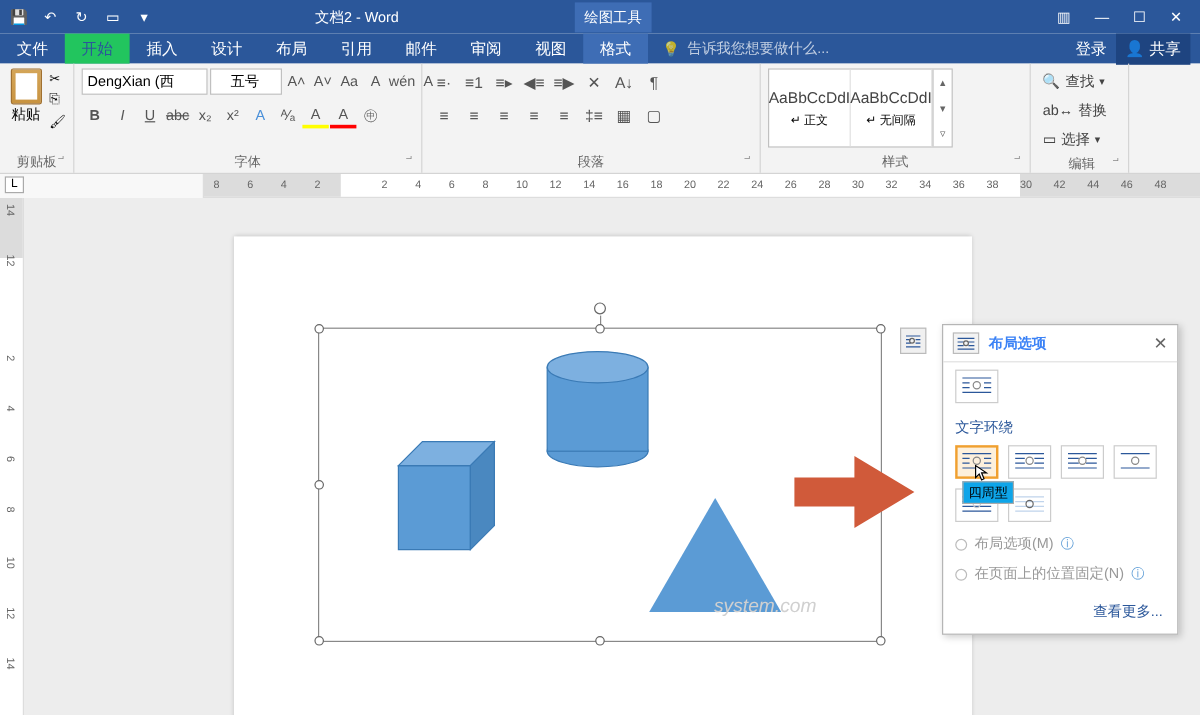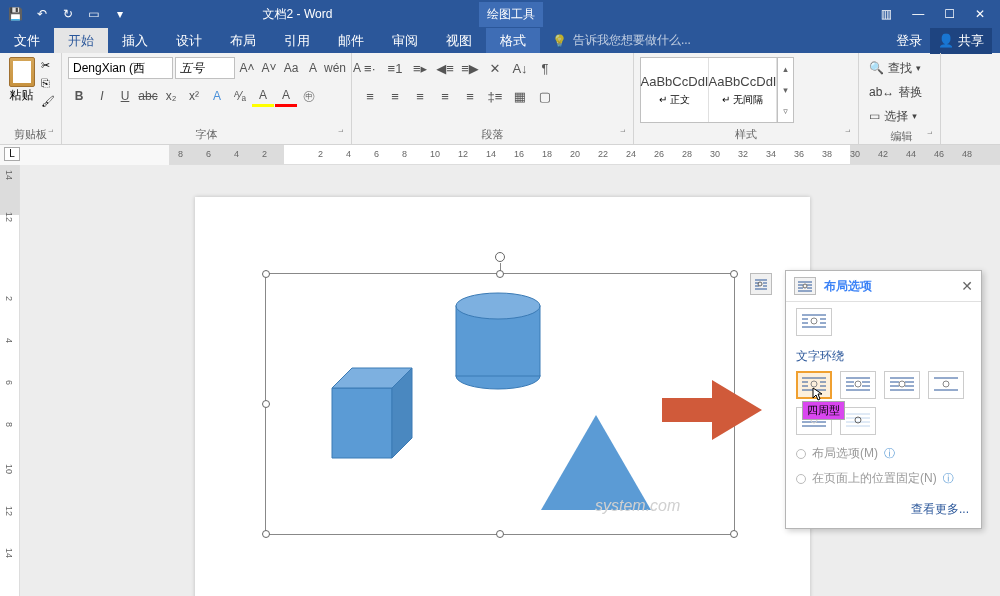"开始" .tabs .tab.active { background: #e5e5e5 -> #22c55e }
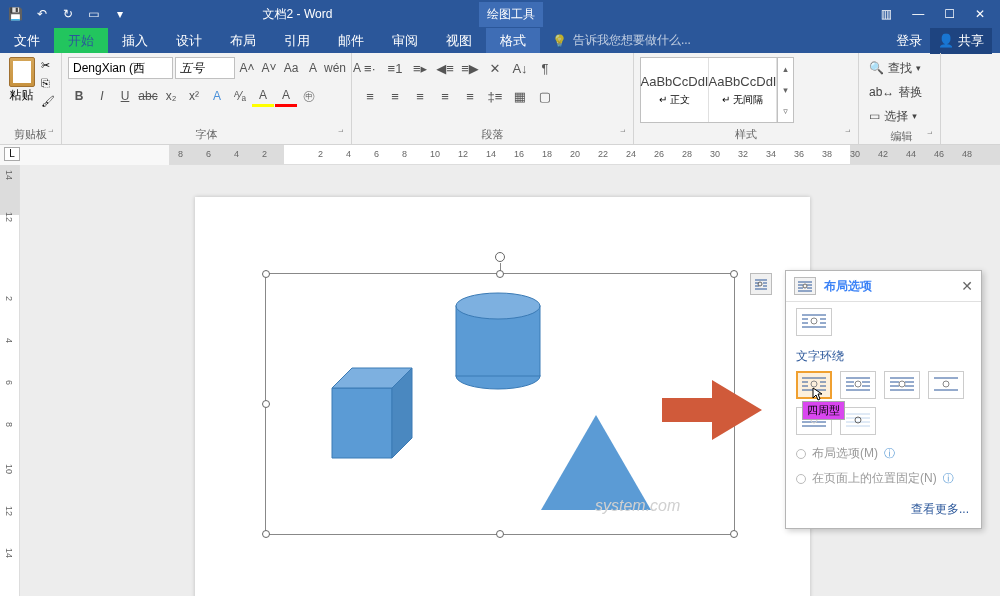"五号" .font-row1 .fsize { font-style: italic -> none; padding: 0 4px -> 0 16px }
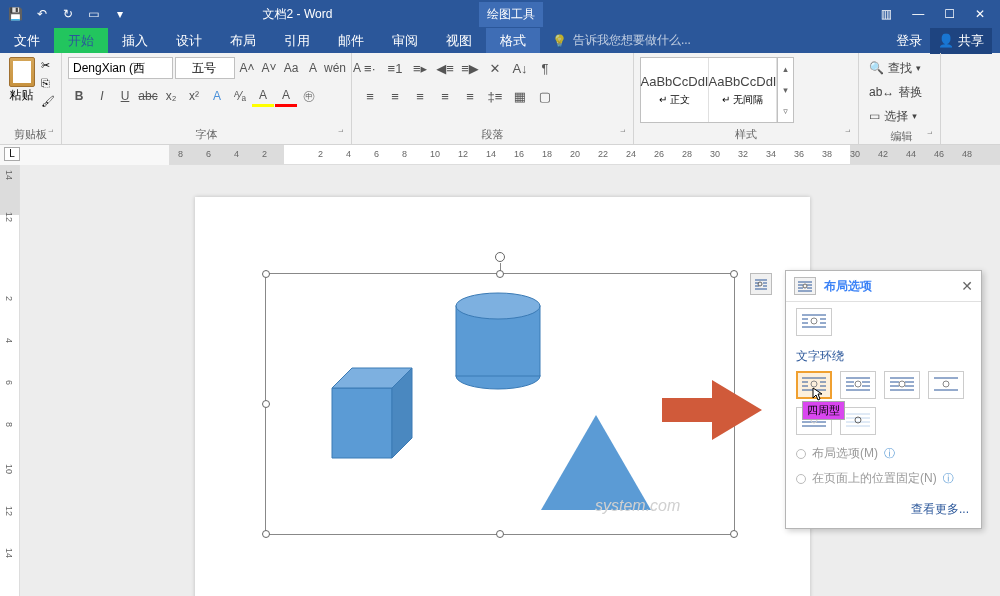"四周型" .tooltip { background: #d946ef -> #0ea5e9 }
